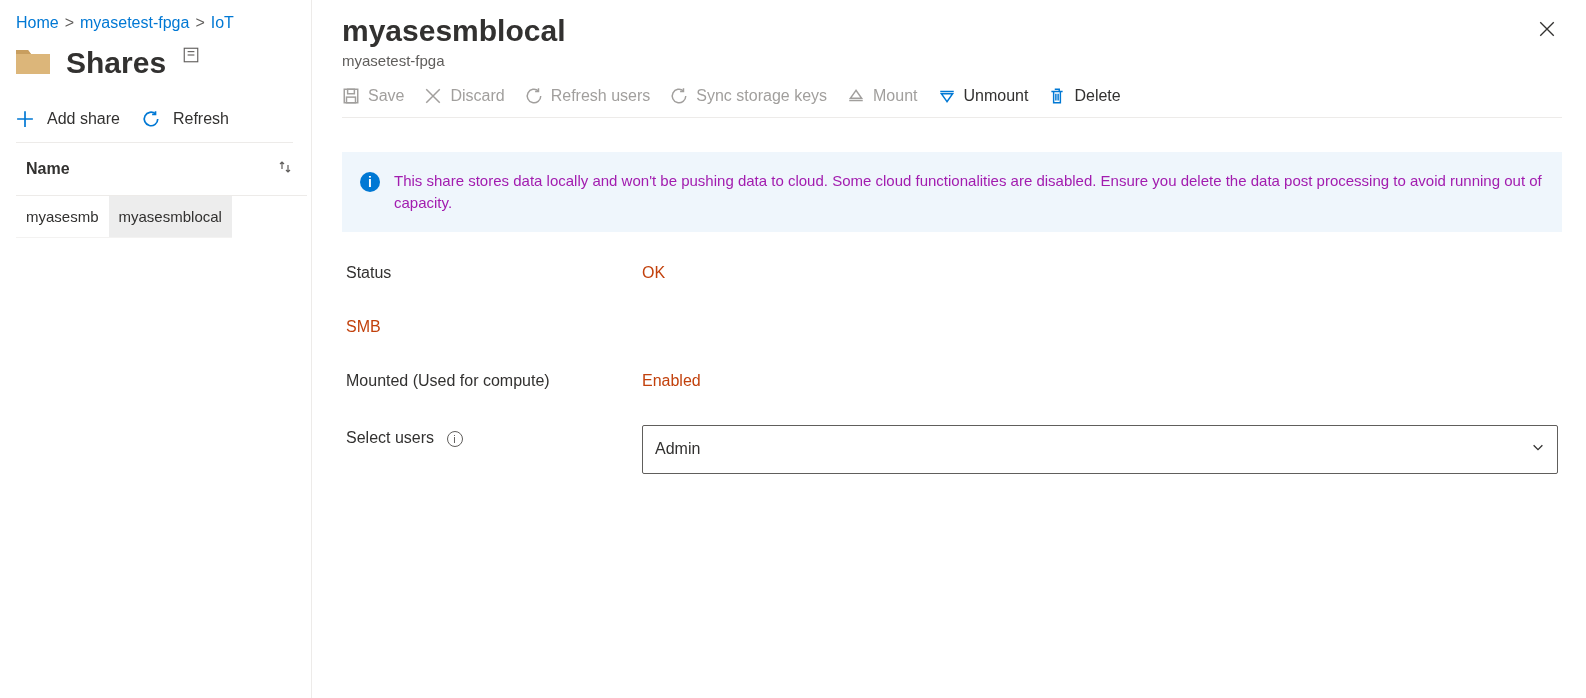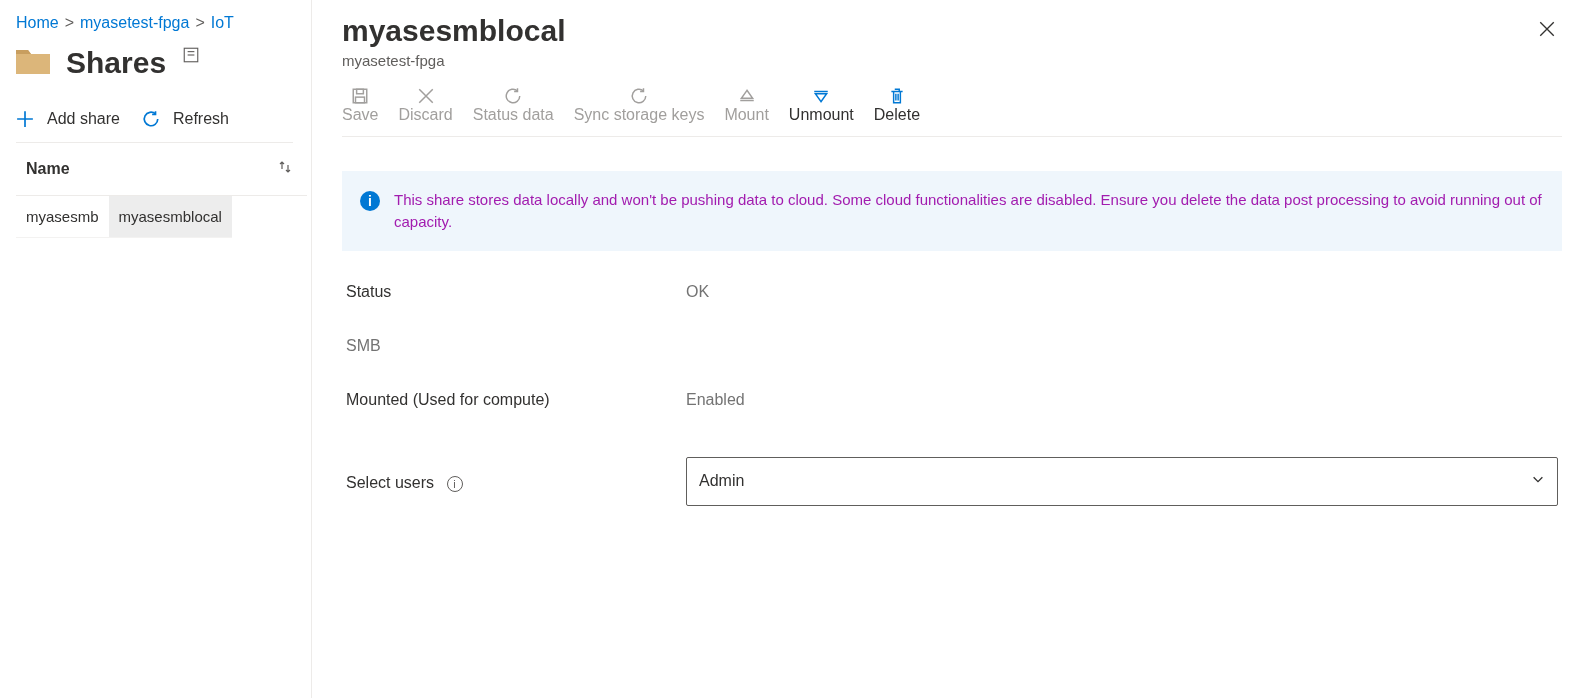"Save" .cmd { flex-direction: column -> none; gap: 1px -> 8px }
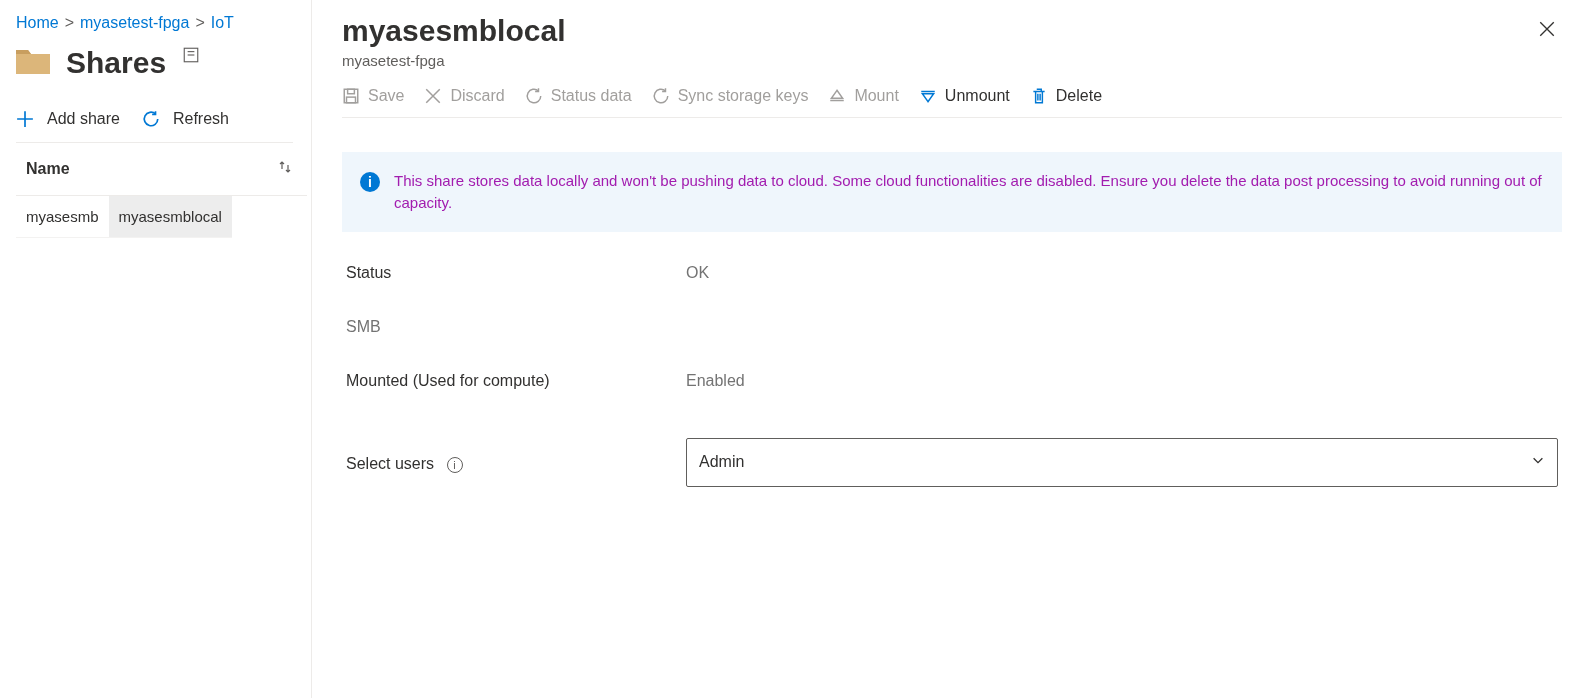"Status data" span { text: Status data -> Refresh users }
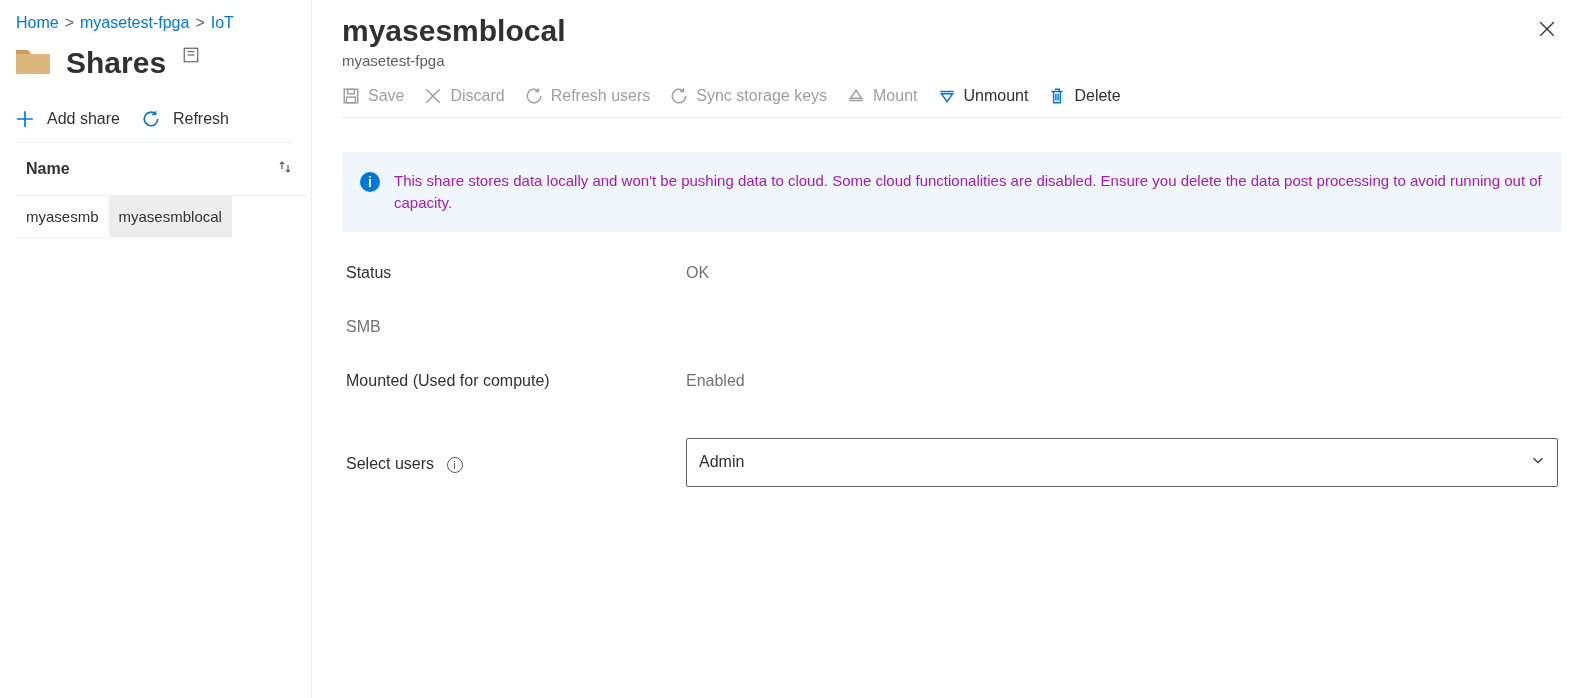"Status" .kv-row { align-items: center -> flex-start; gap: 44px -> none }
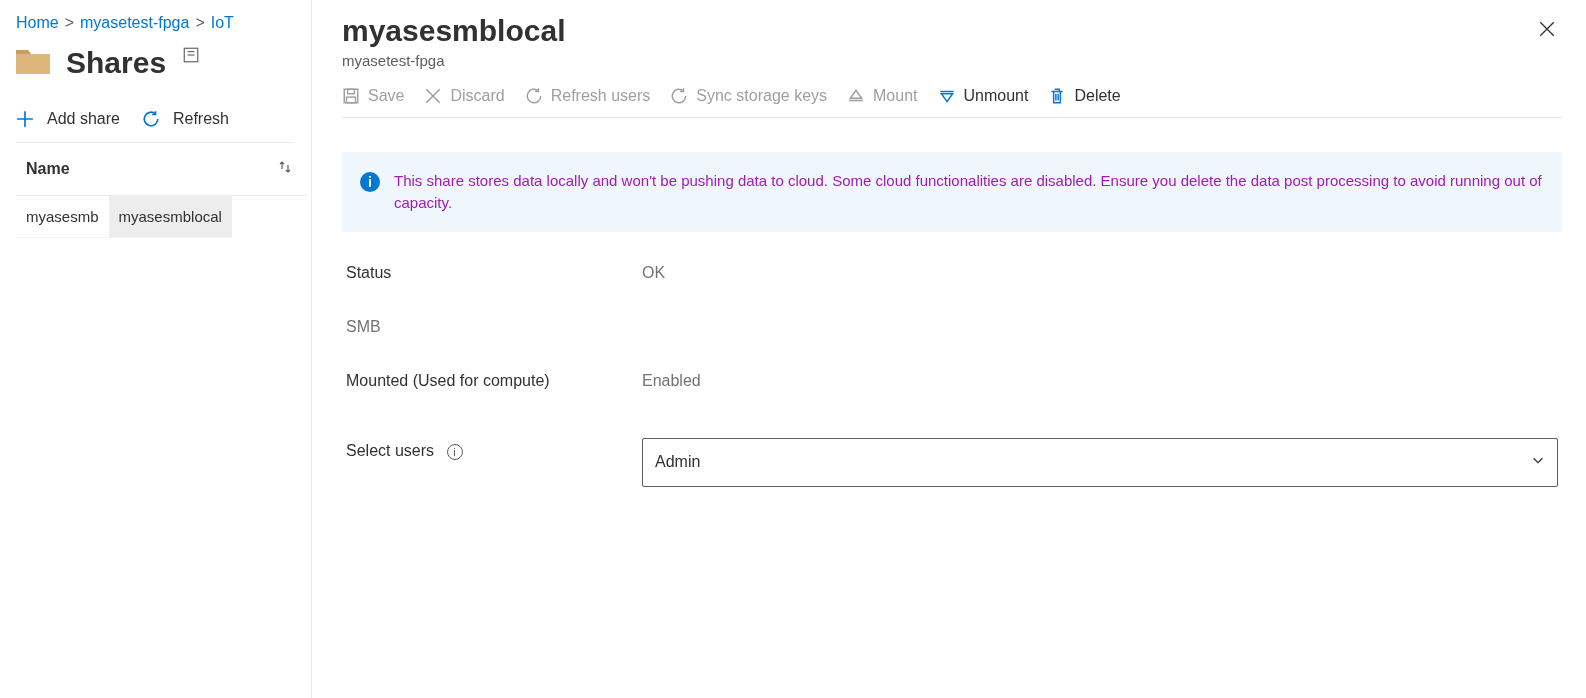"OK" .kv-row .value { color: #737373 -> #c2410c }
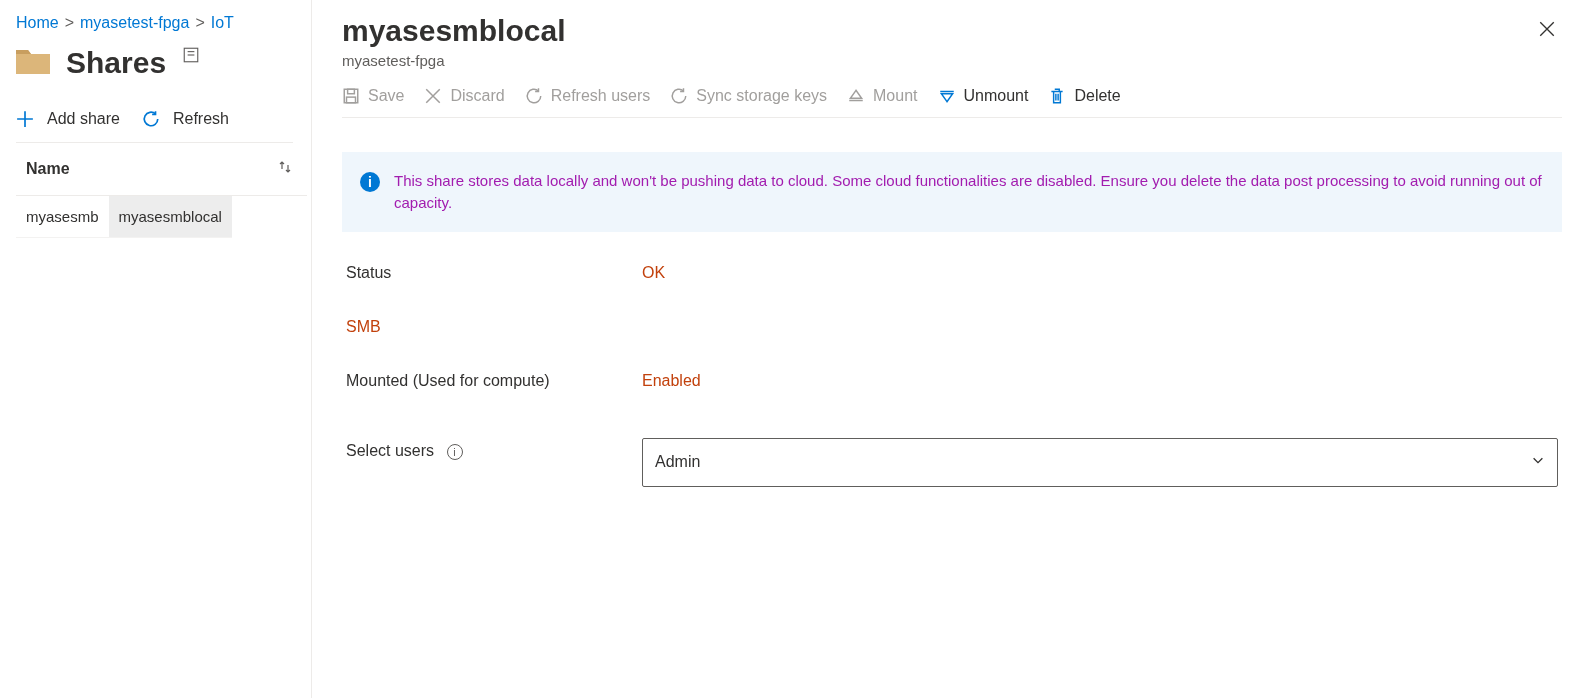"Select users i" div.kv-row { margin-top: 16px -> 3px }
